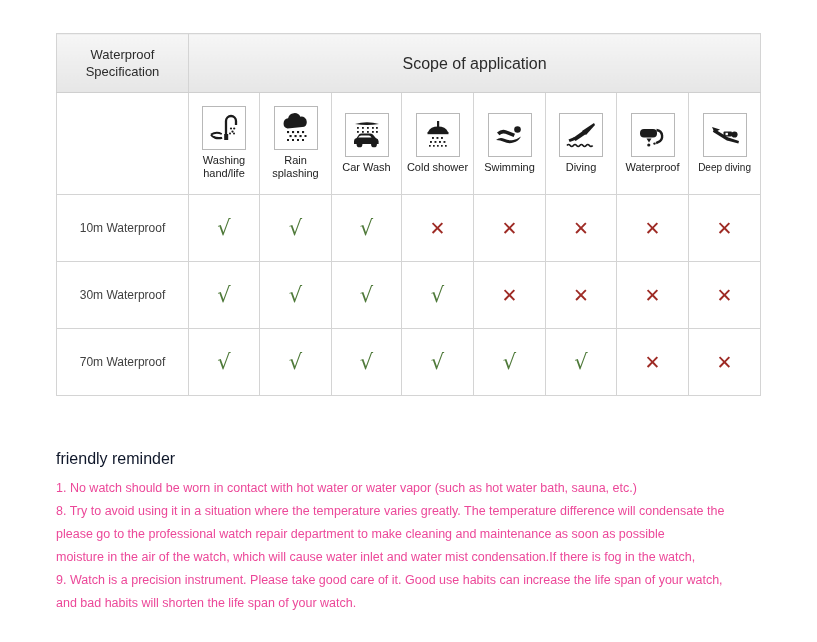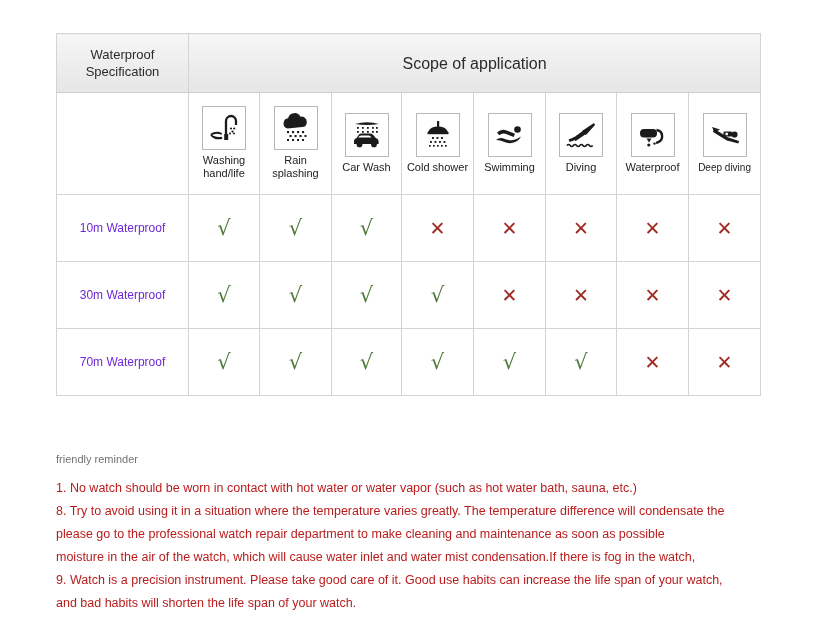"10m Waterproof" .row-label { color: #6d28d9 -> #404040 }
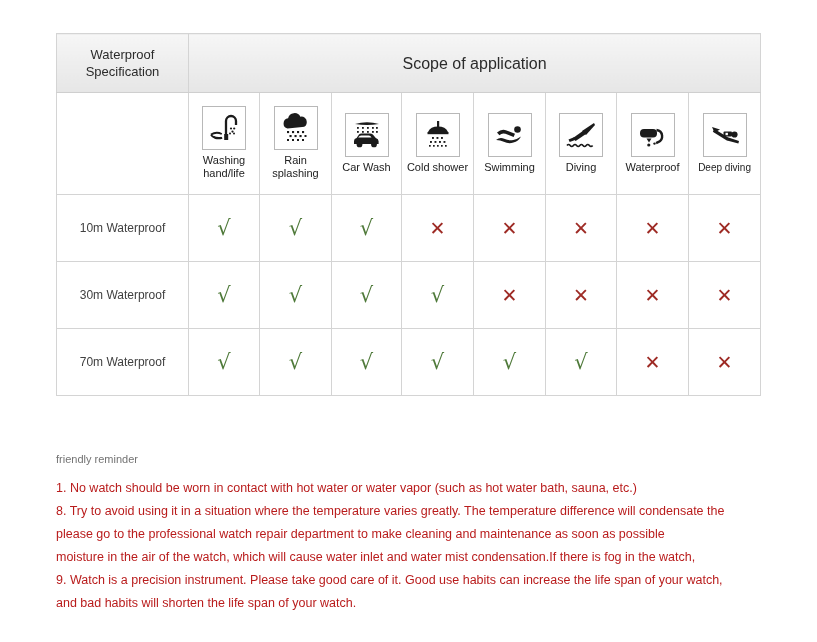"friendly reminder" .notes-title { color: #737373 -> #0f172a; font-size: 11px -> 16px }
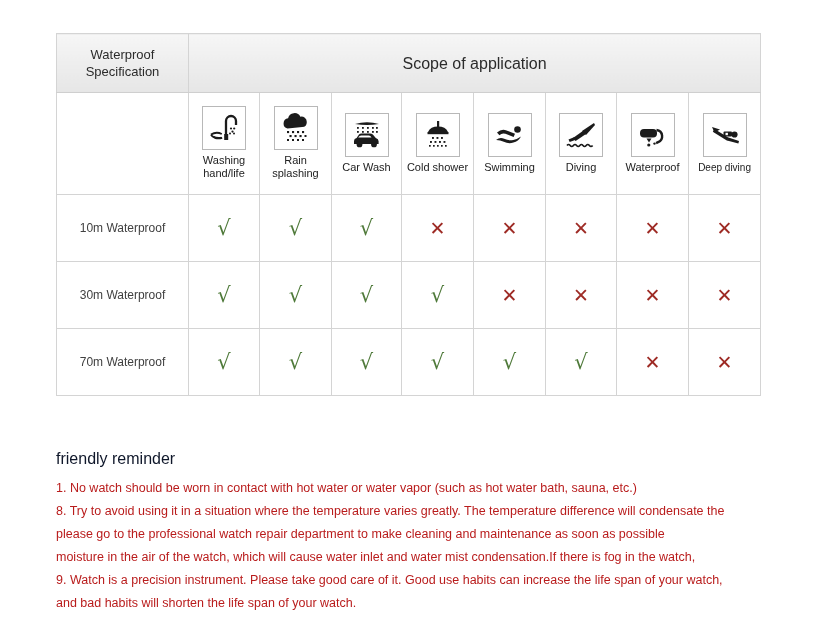"1. No watch should be" .note-line { color: #b91c1c -> #ec4899 }
